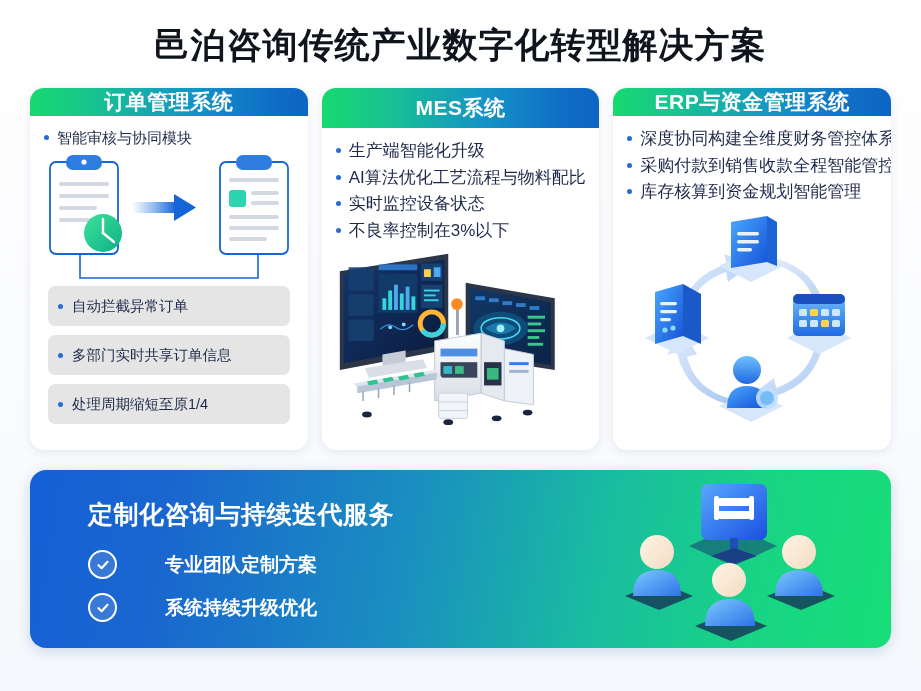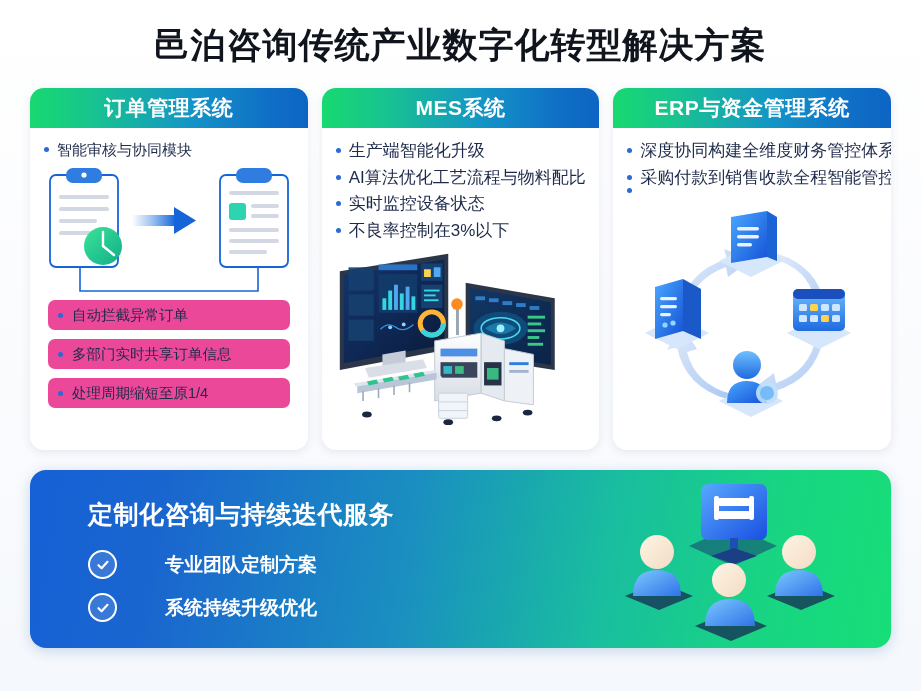"库存核算到资金规划智能管理" span { html: none -> <span>库存核算到资金规划智能管理</span> }
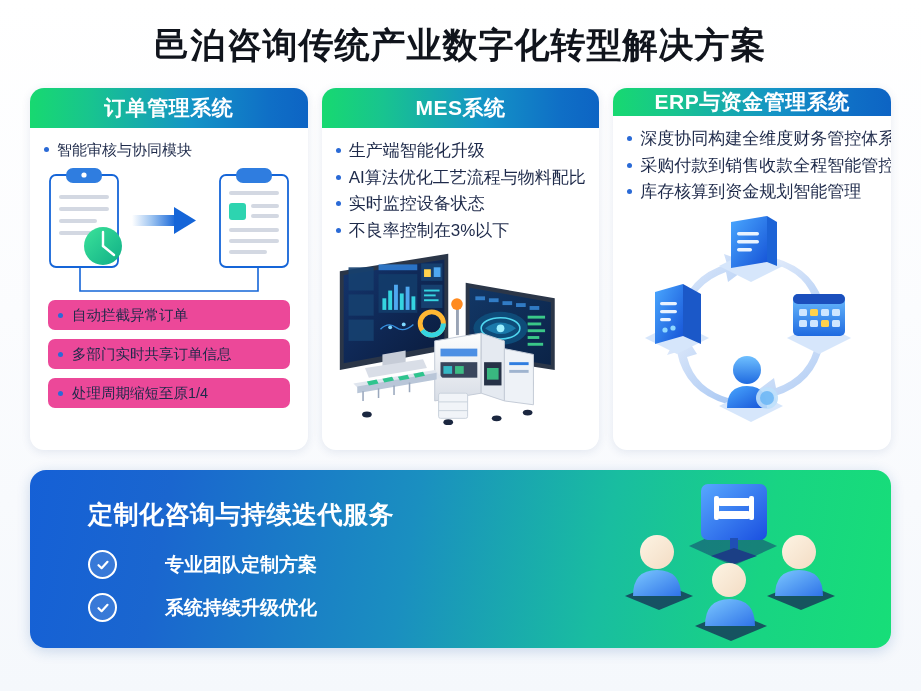"自动拦截异常订单" .pill { background: #ec4899 -> #e5e5e5; height: 30px -> 40px }
